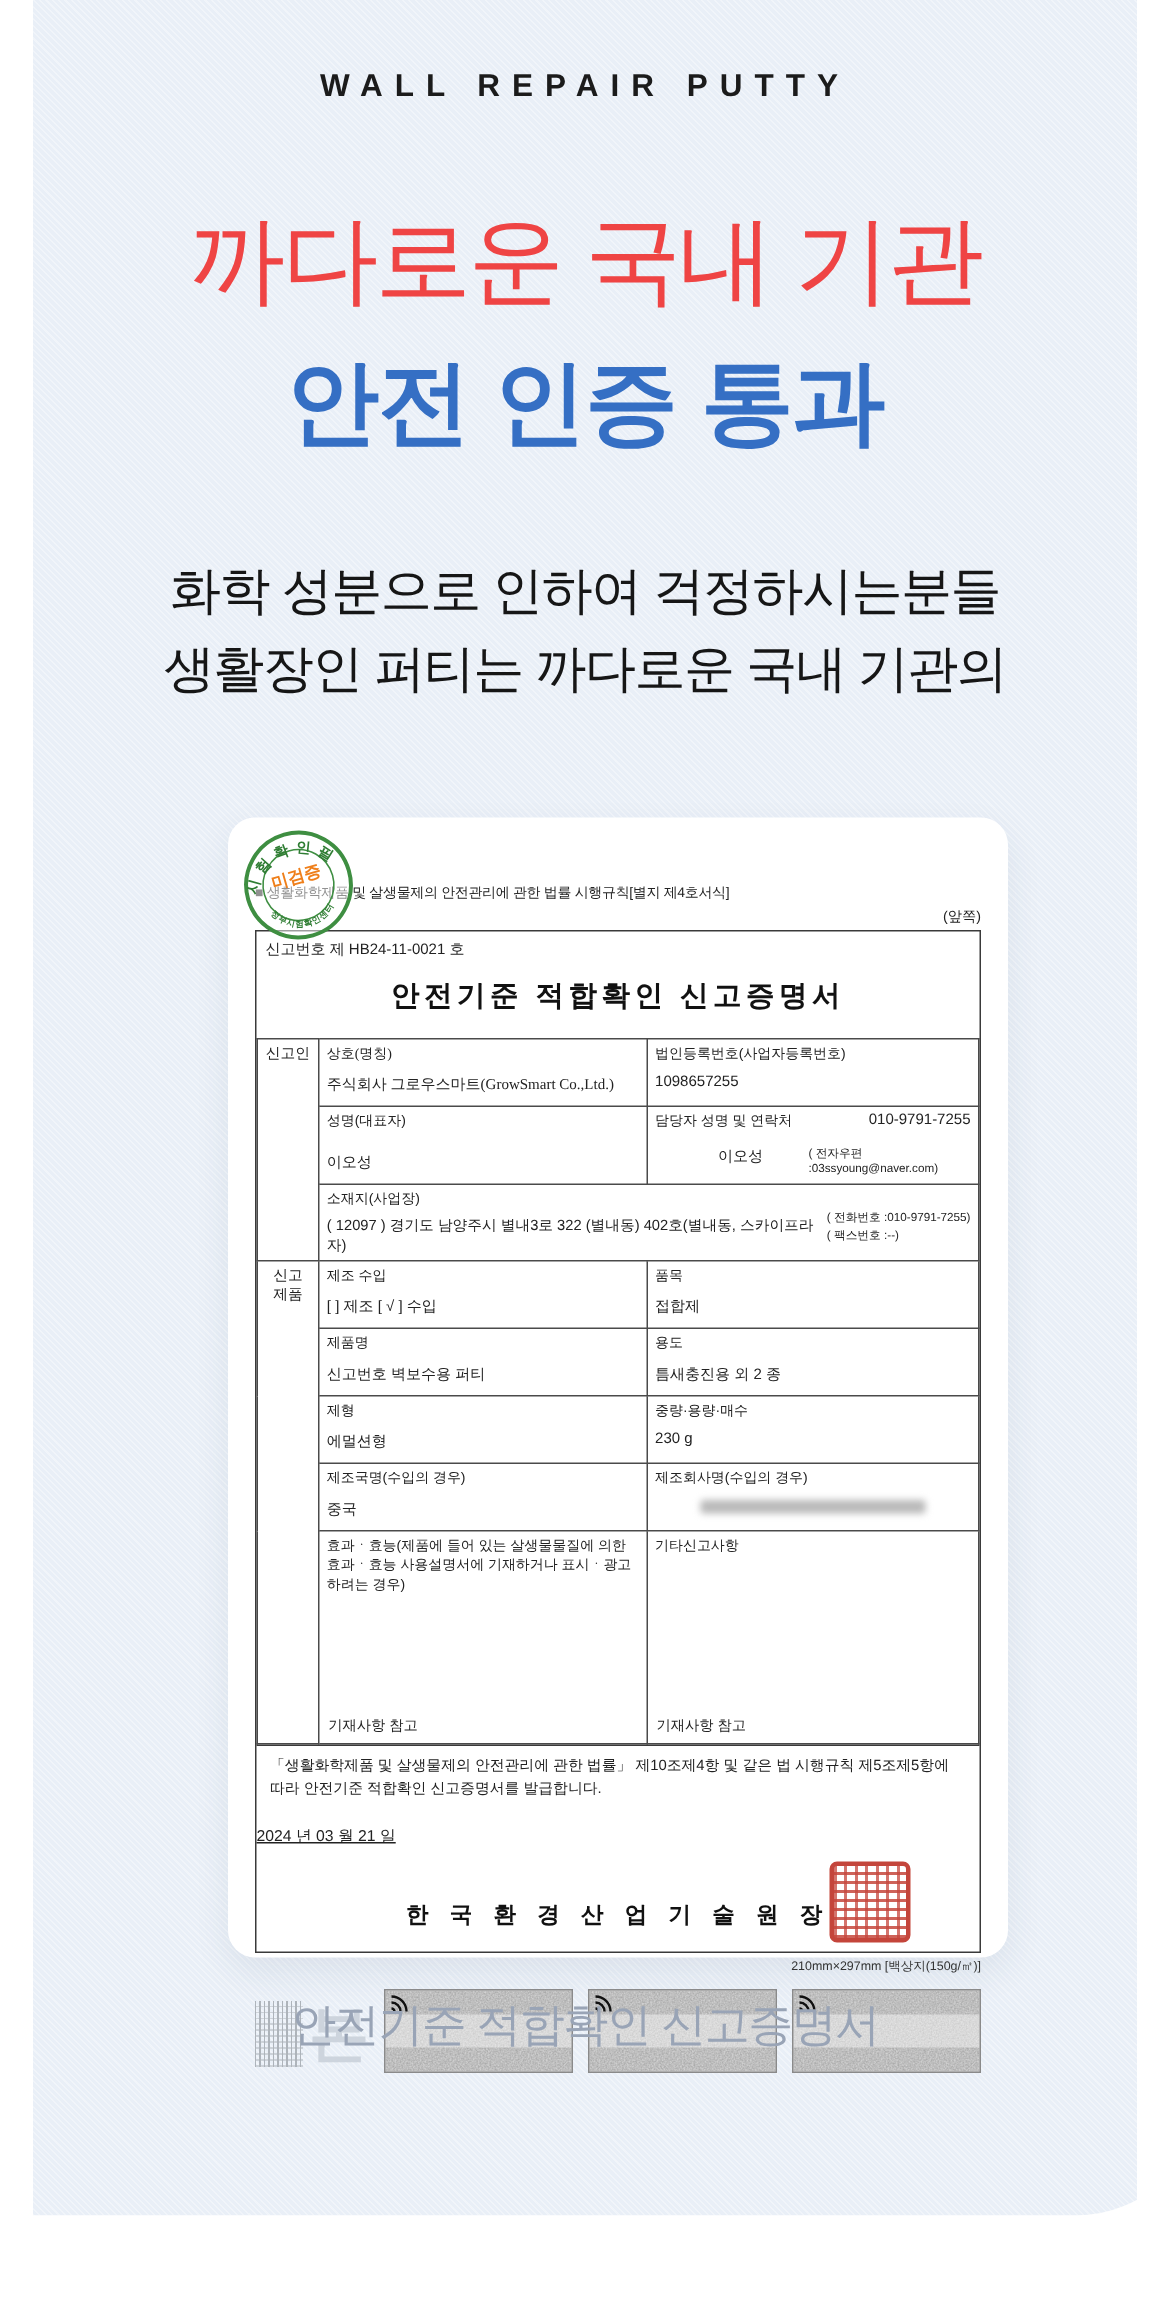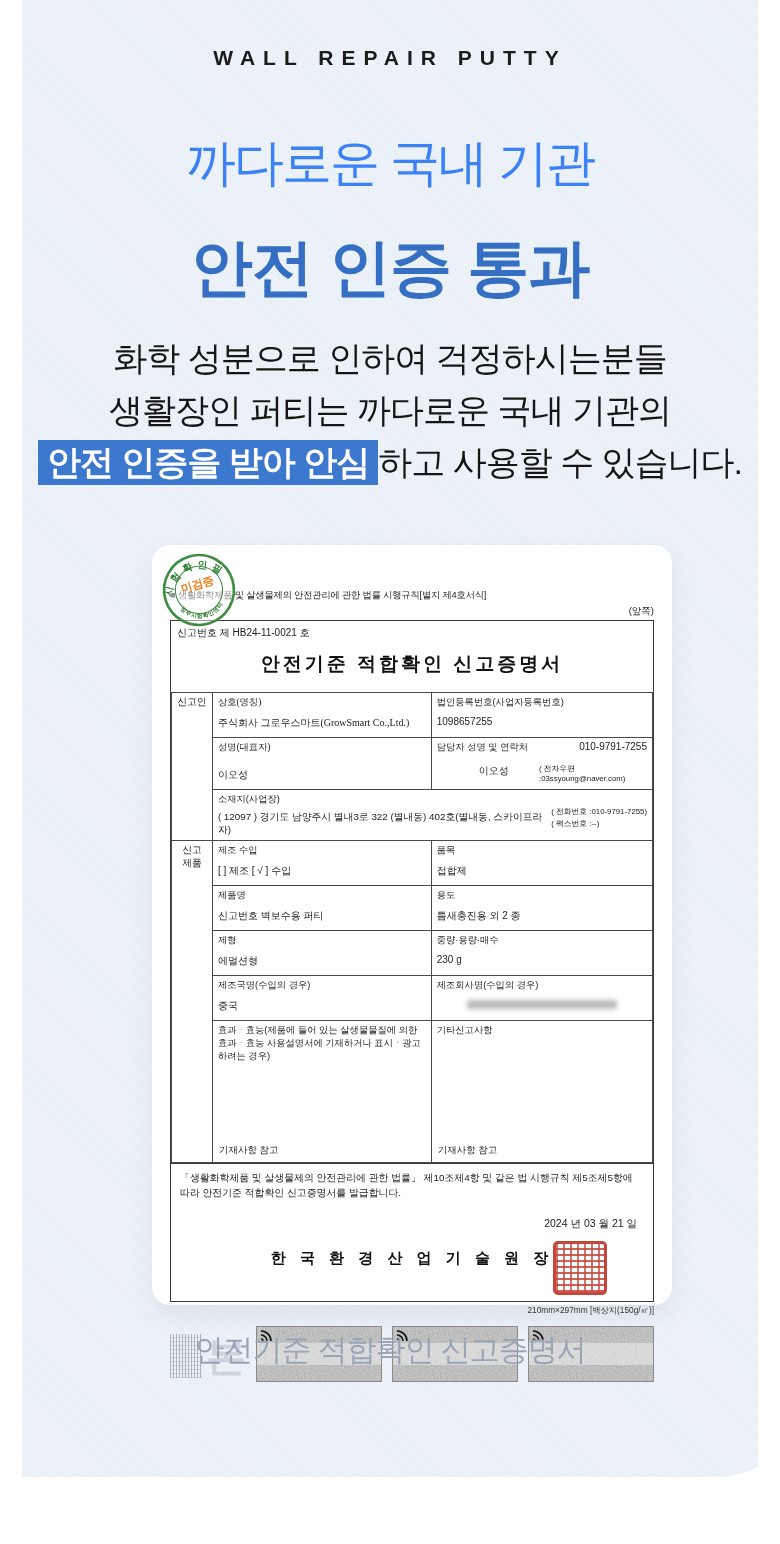"까다로운 국내 기관" .title-1 { color: #3b82f6 -> #ef4444; font-size: 50px -> 64px }
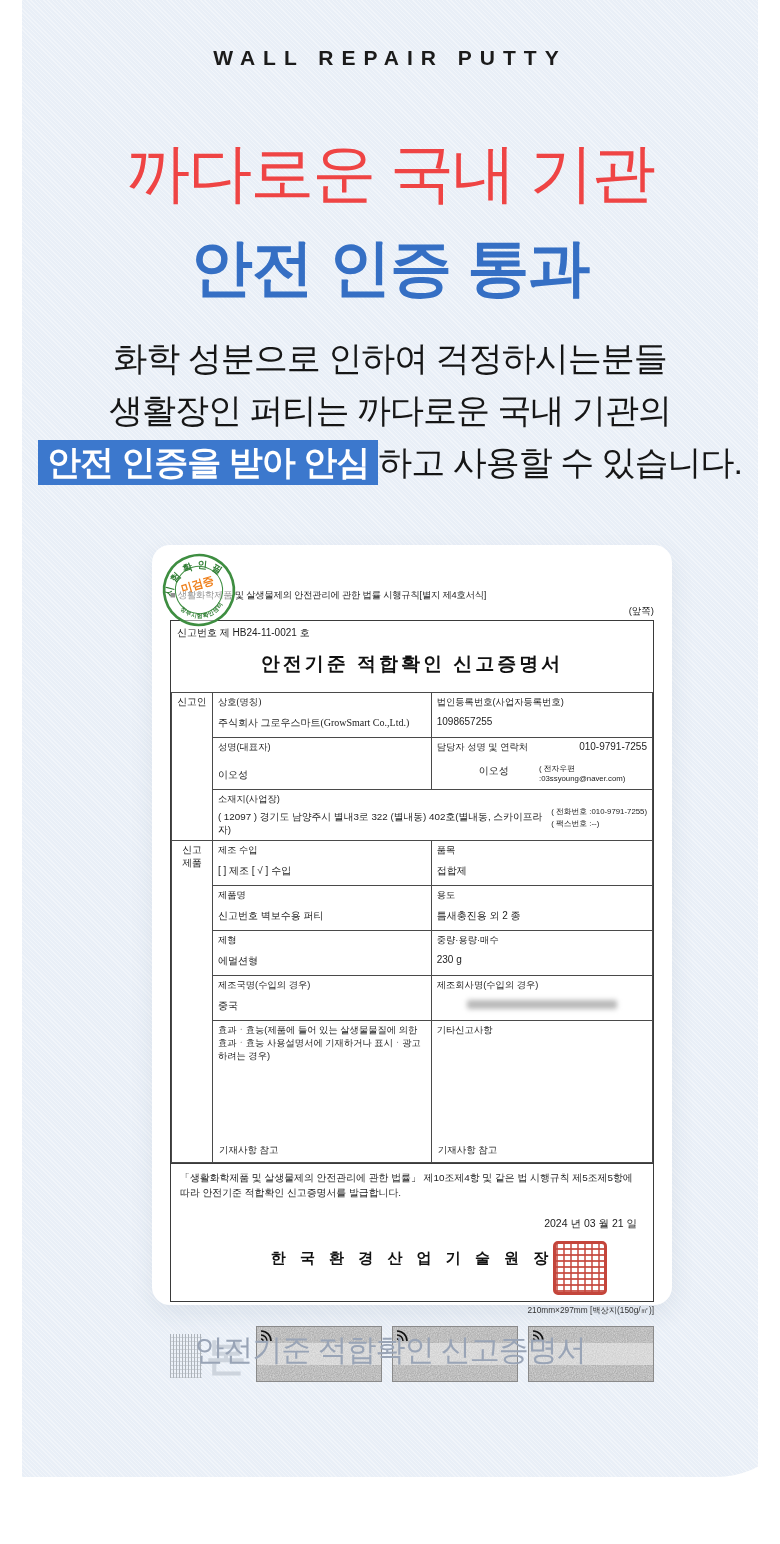"화학 성분으로 인하여 걱정하시는분들" .para { top: 332px -> 368px }
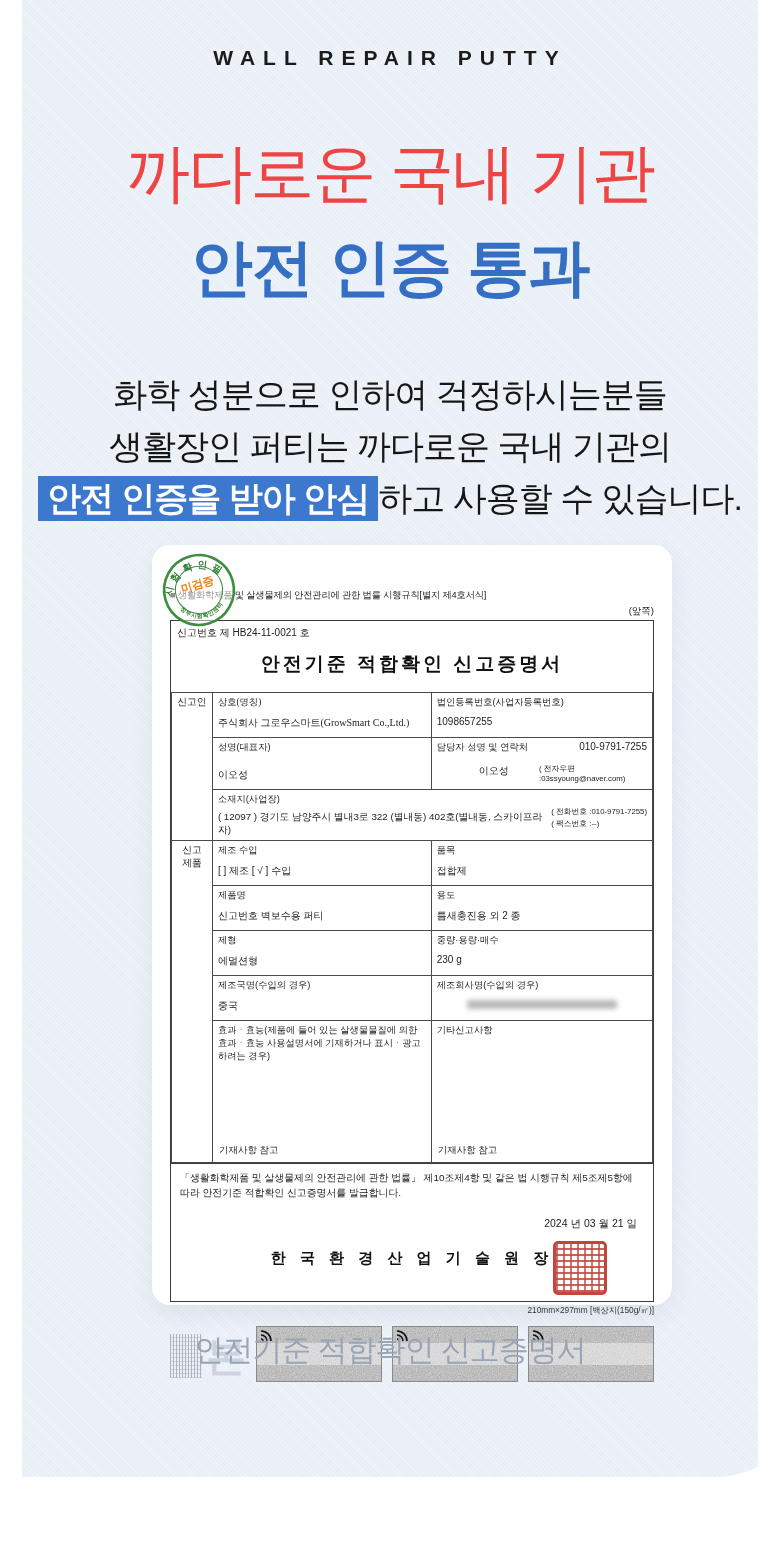"안전 인증을 받아 안심 하고" div { html: <div><span>안전 인증을 받아 안심</span><span>하고 사용할 수 있습니다.</span></div> -> none }
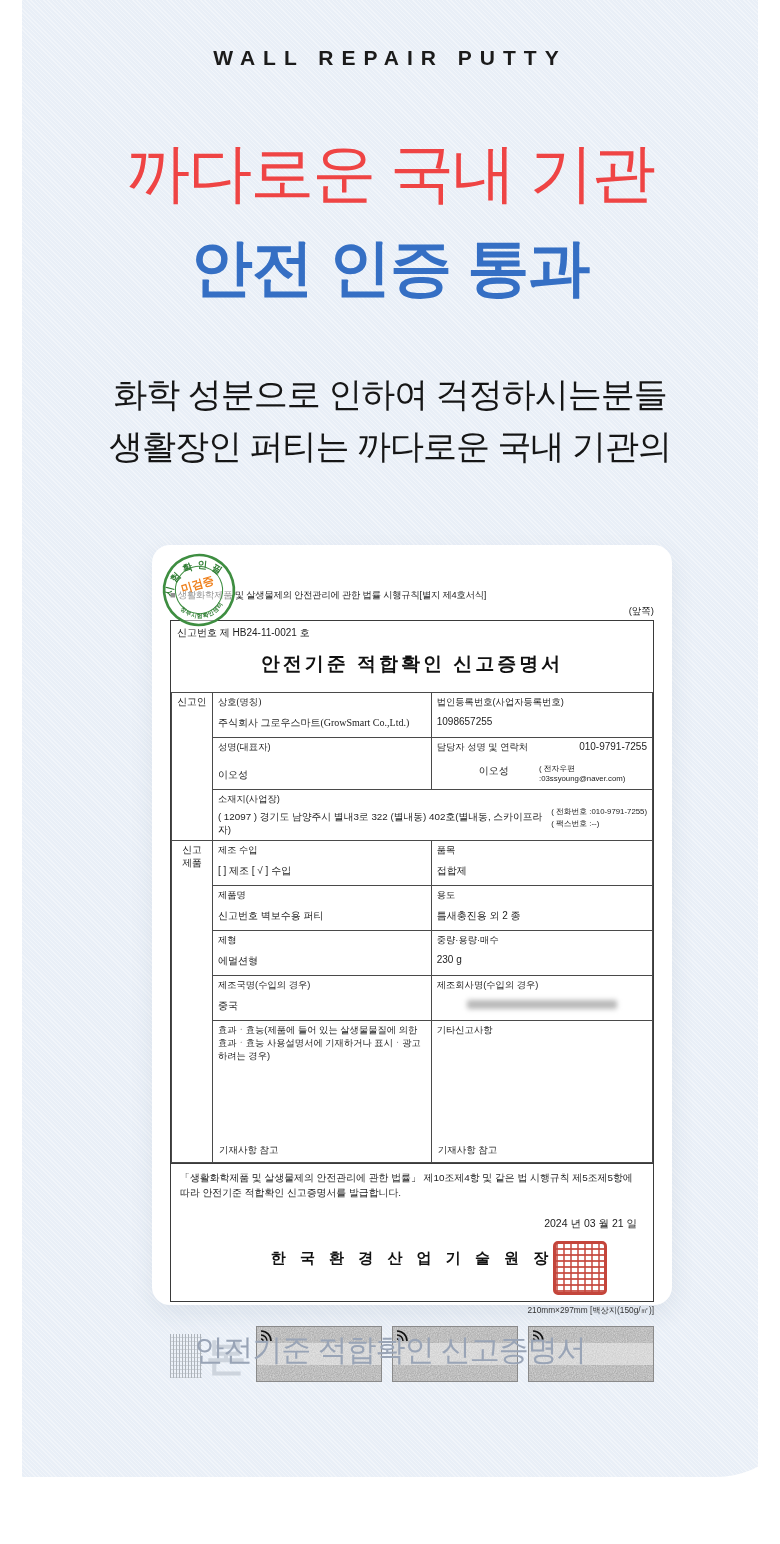"2024 년 03 월 21" .cert-date { text-align: right -> left; text-decoration: none -> underline }
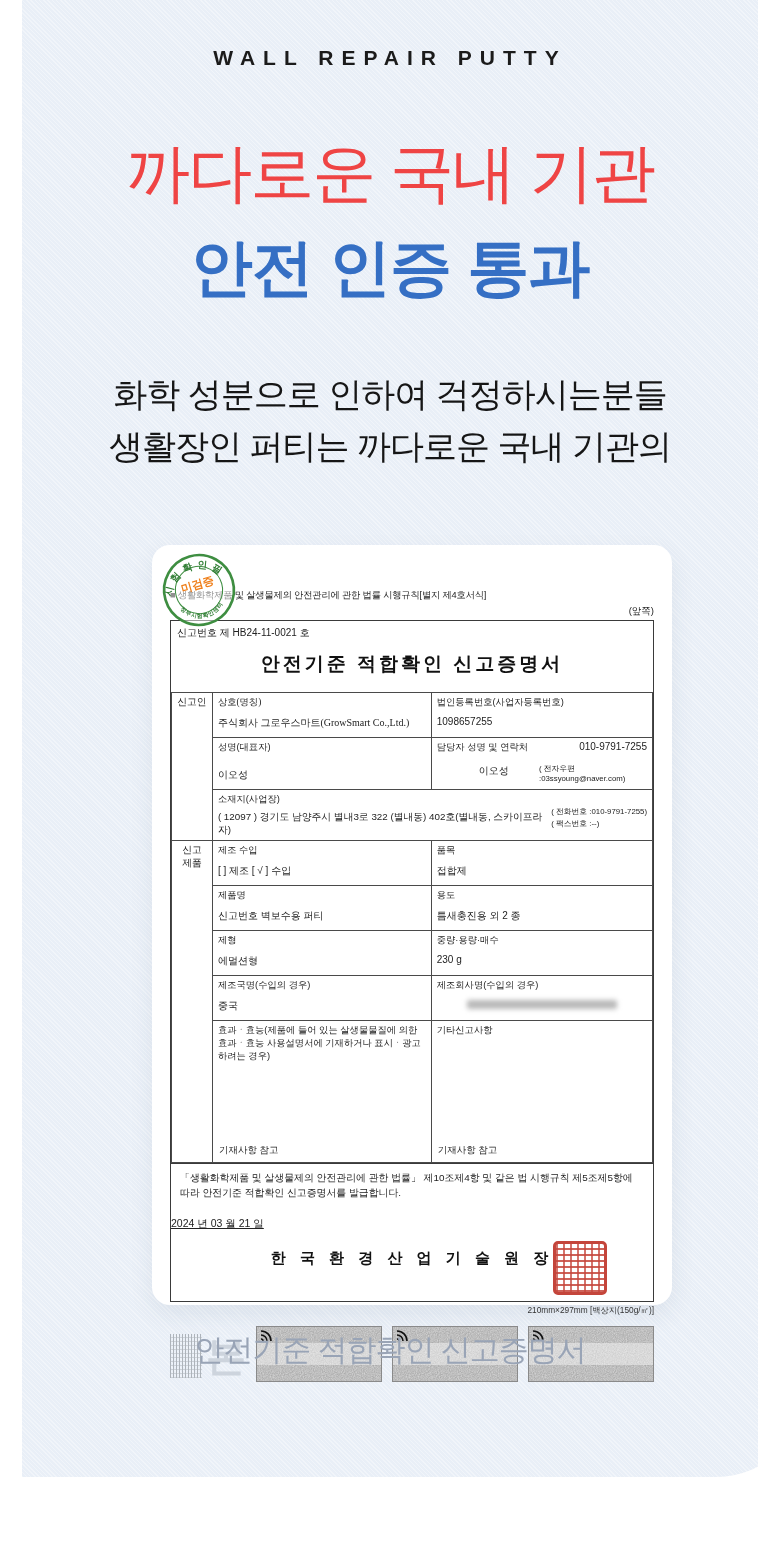"한 국 환 경 산" .issuer { top: 14px -> 32px }
